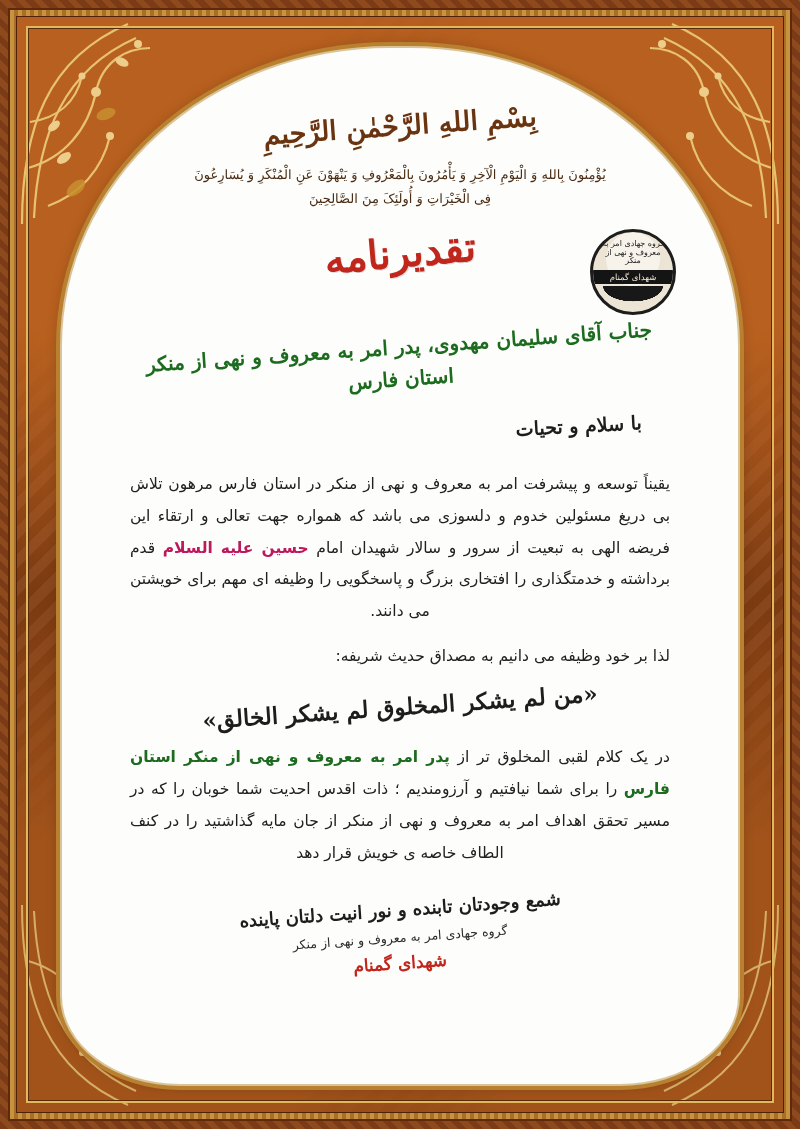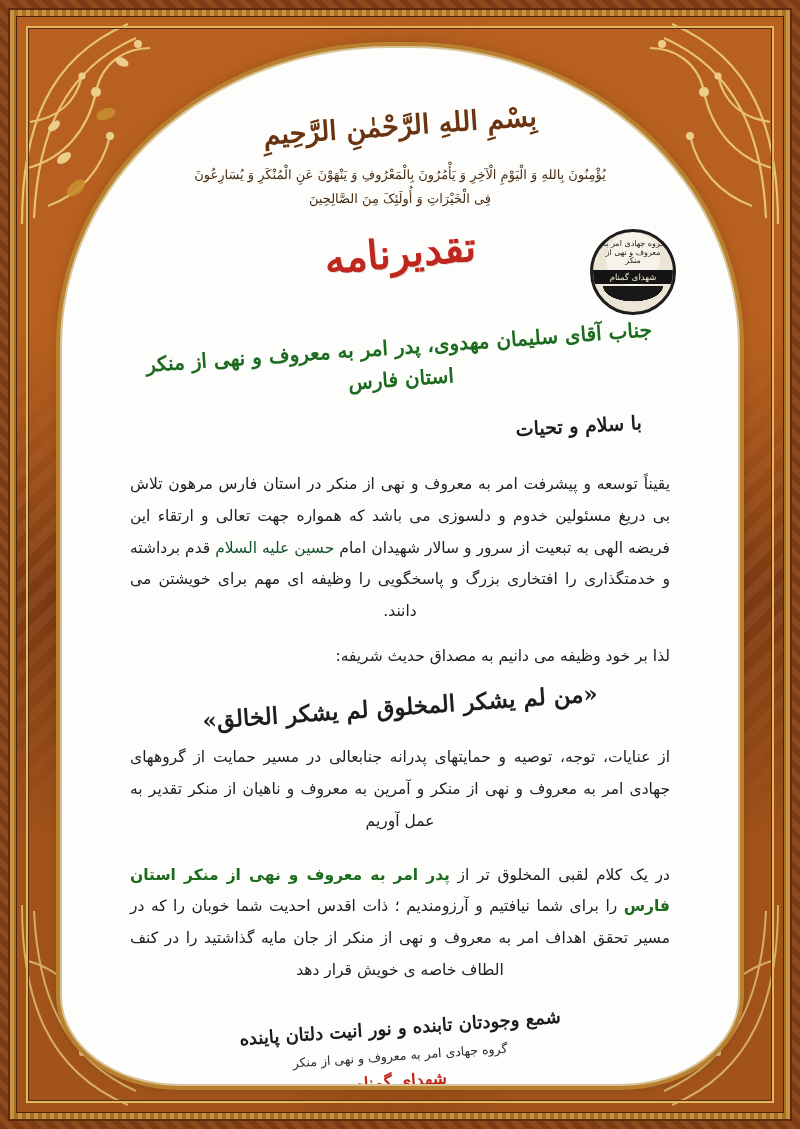"حسین علیه السلام" .body-p .hl-red { color: #14532d -> #be185d; font-weight: normal -> bold }
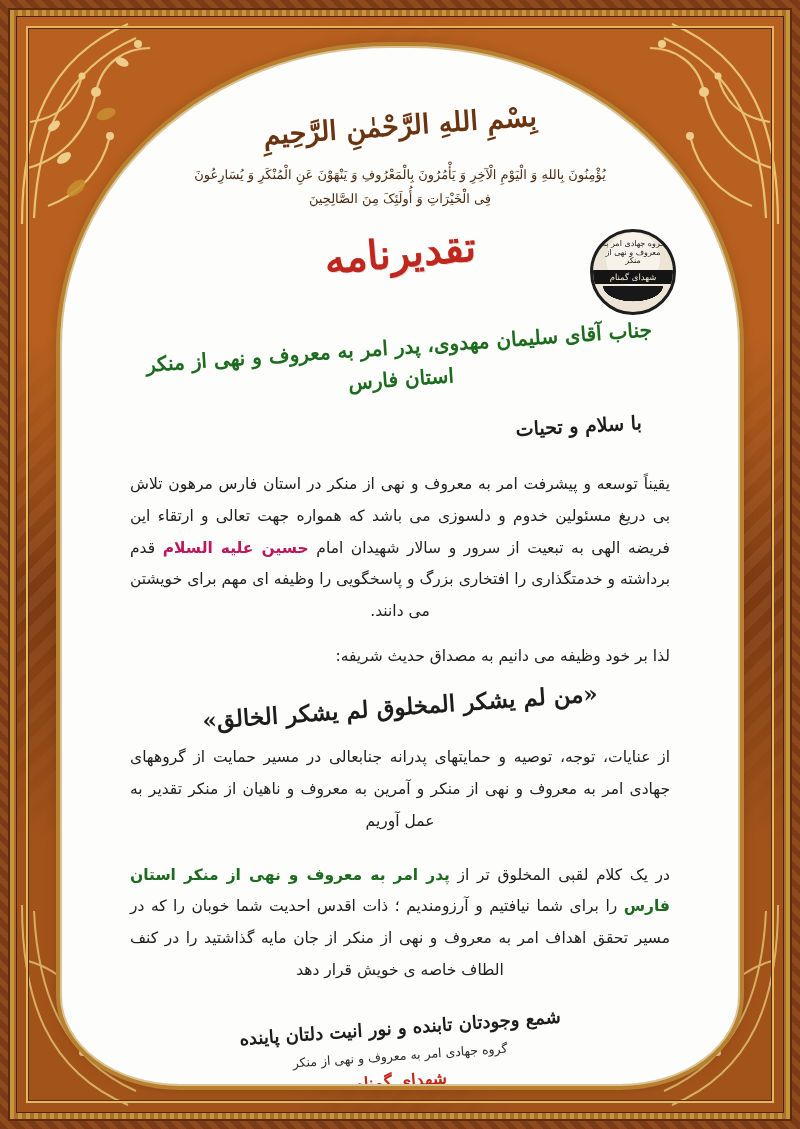"از عنایات، توجه، توصیه و" p.body-p { html: <p>از عنایات، توجه، توصیه و حمایتهای پدرانه جنابعالی در مسیر حمایت از گروههای جهادی امر به معروف و نهی از منکر و آمرین به معروف و ناهیان از منکر تقدیر به عمل آوریم</p> -> none }
